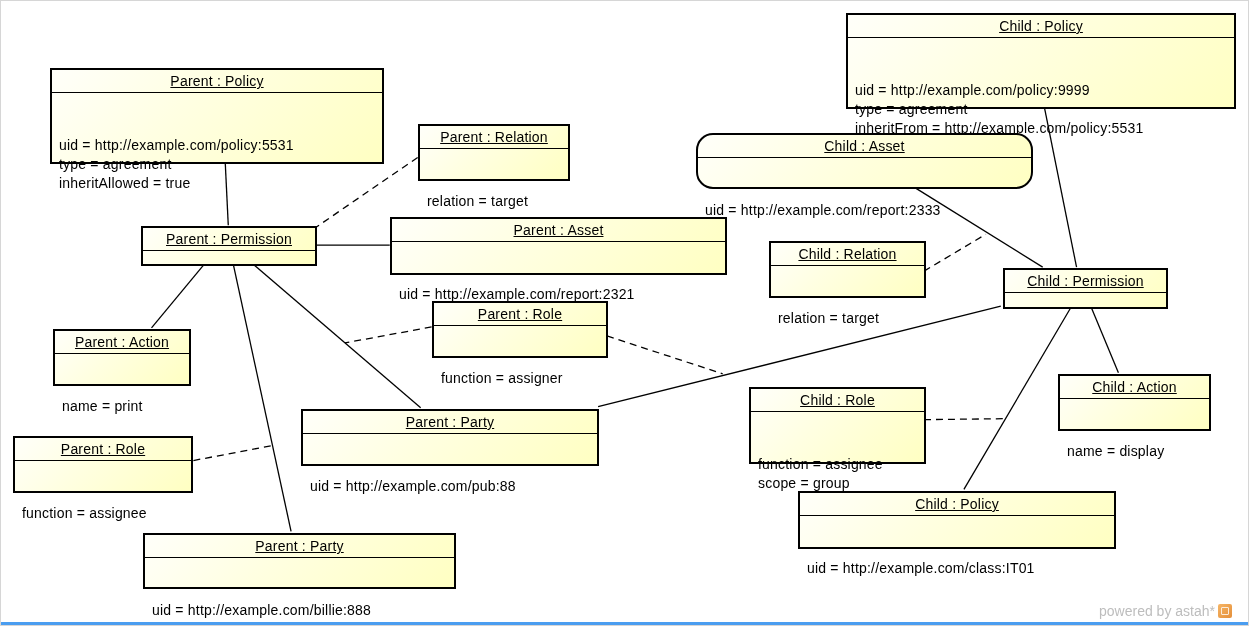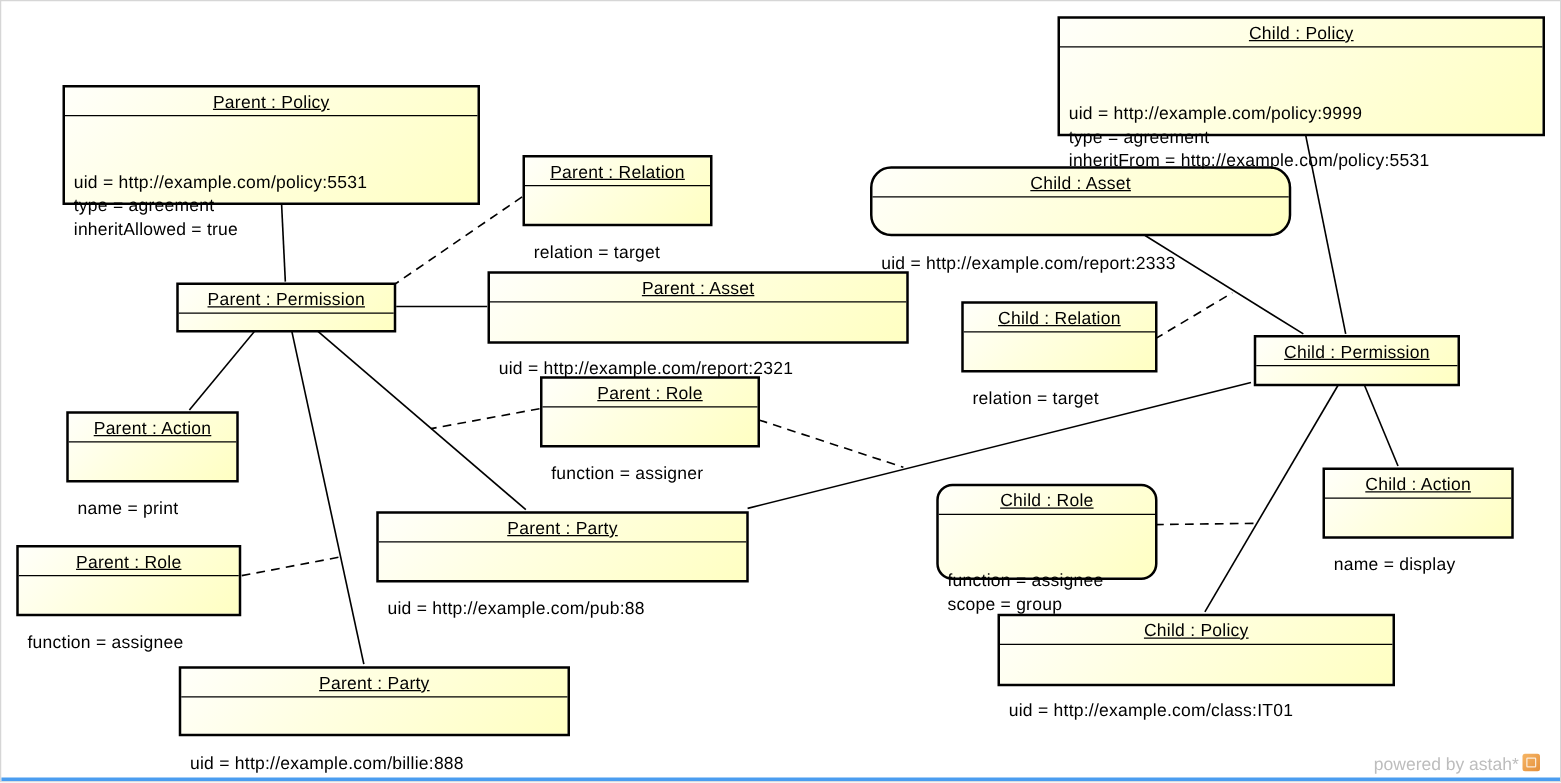"Child : Role" div.node { border-radius: 13px -> none }
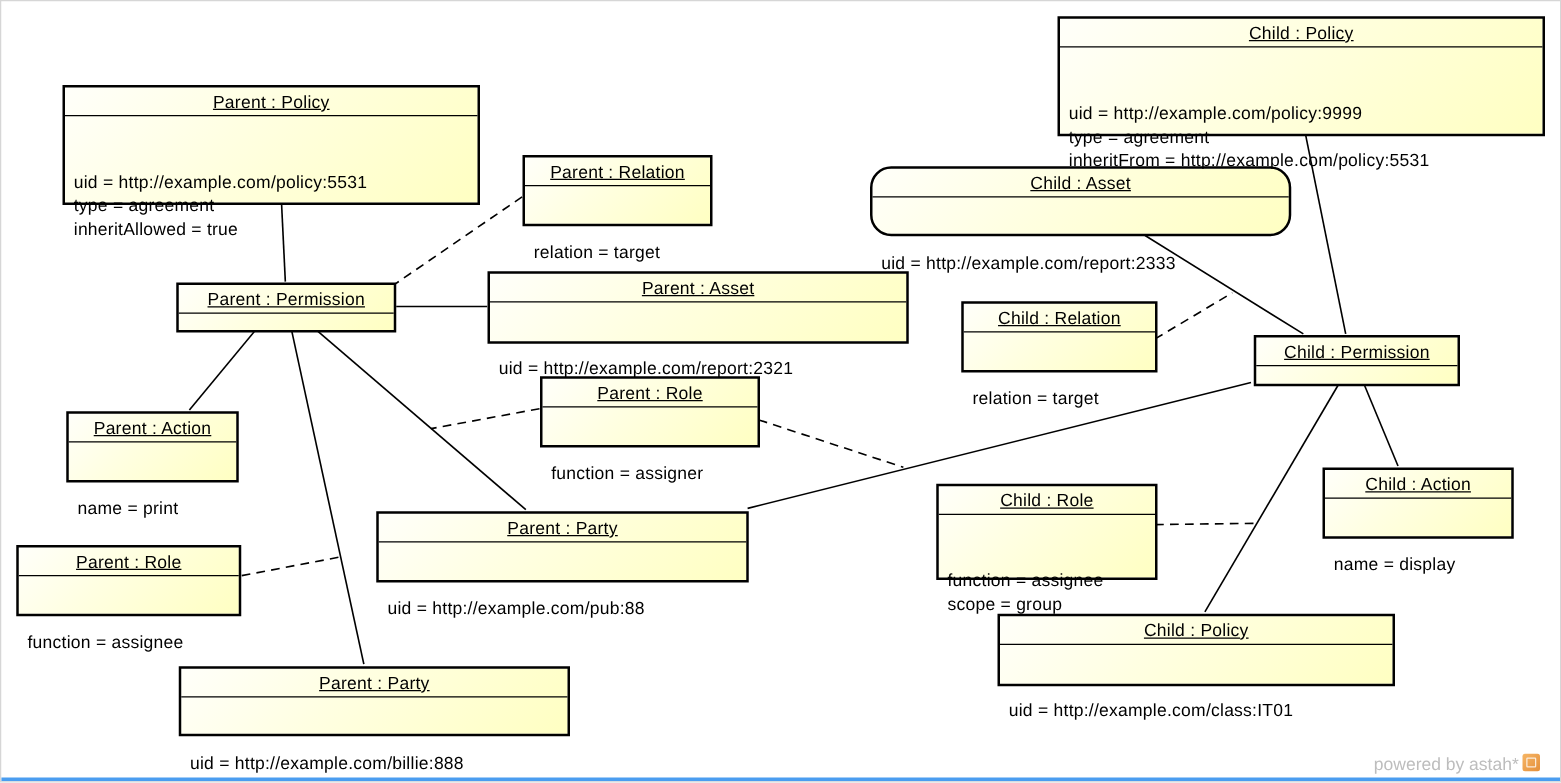"powered by astah*" #watermark { align-items: flex-start -> center }
